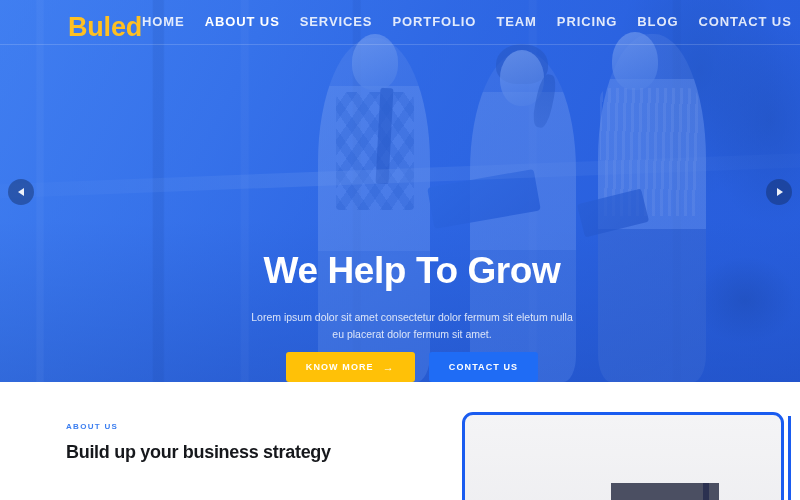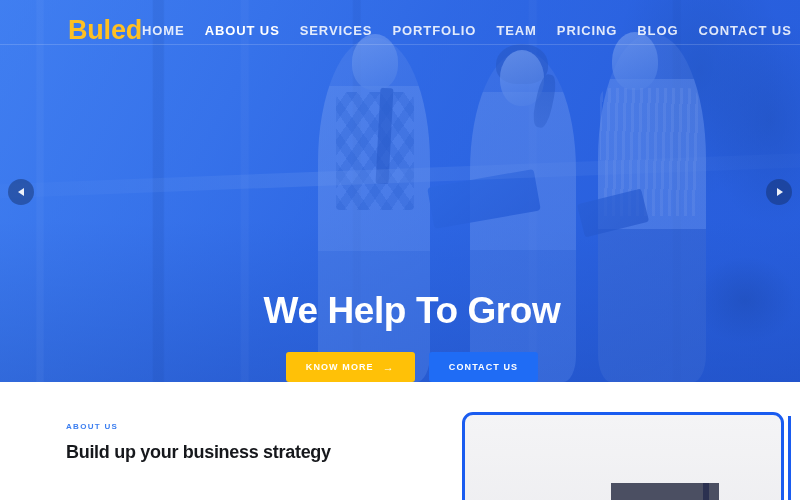"Buled" .nav { align-items: center -> flex-start; top: 8px -> 14px }
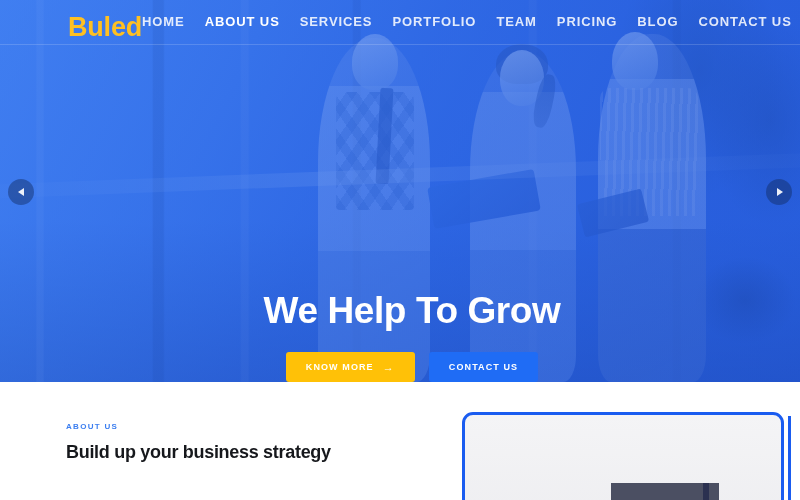"Lorem ipsum dolor sit amet" p.hero-sub { html: none -> <p> <span>Lorem ipsum dolor sit amet consectetur dolor fermum sit</span> <span>eletum nulla eu placerat dolor fermum sit amet.</span> </p> }
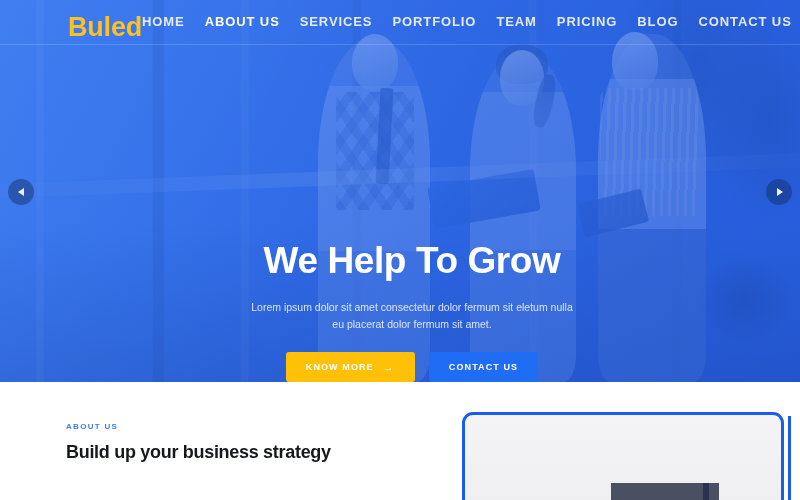"KNOW MORE" .hero-actions { margin-top: 19px -> 9px }
